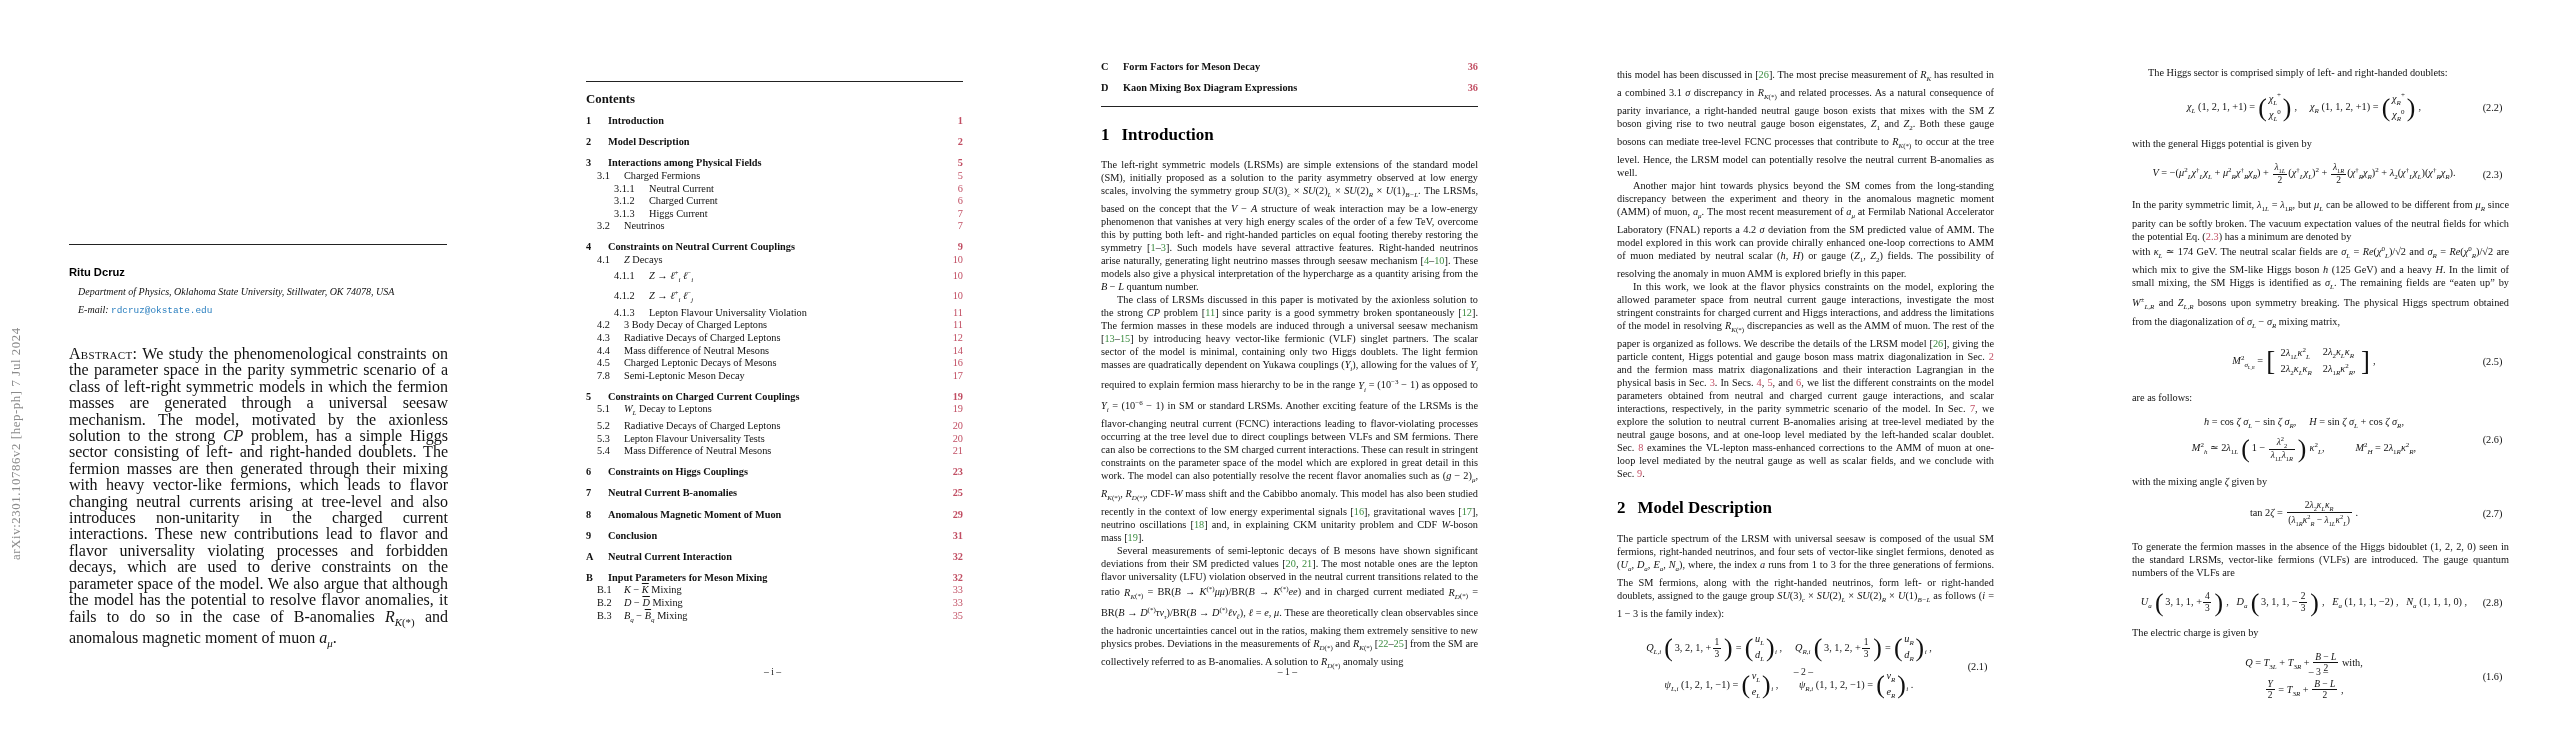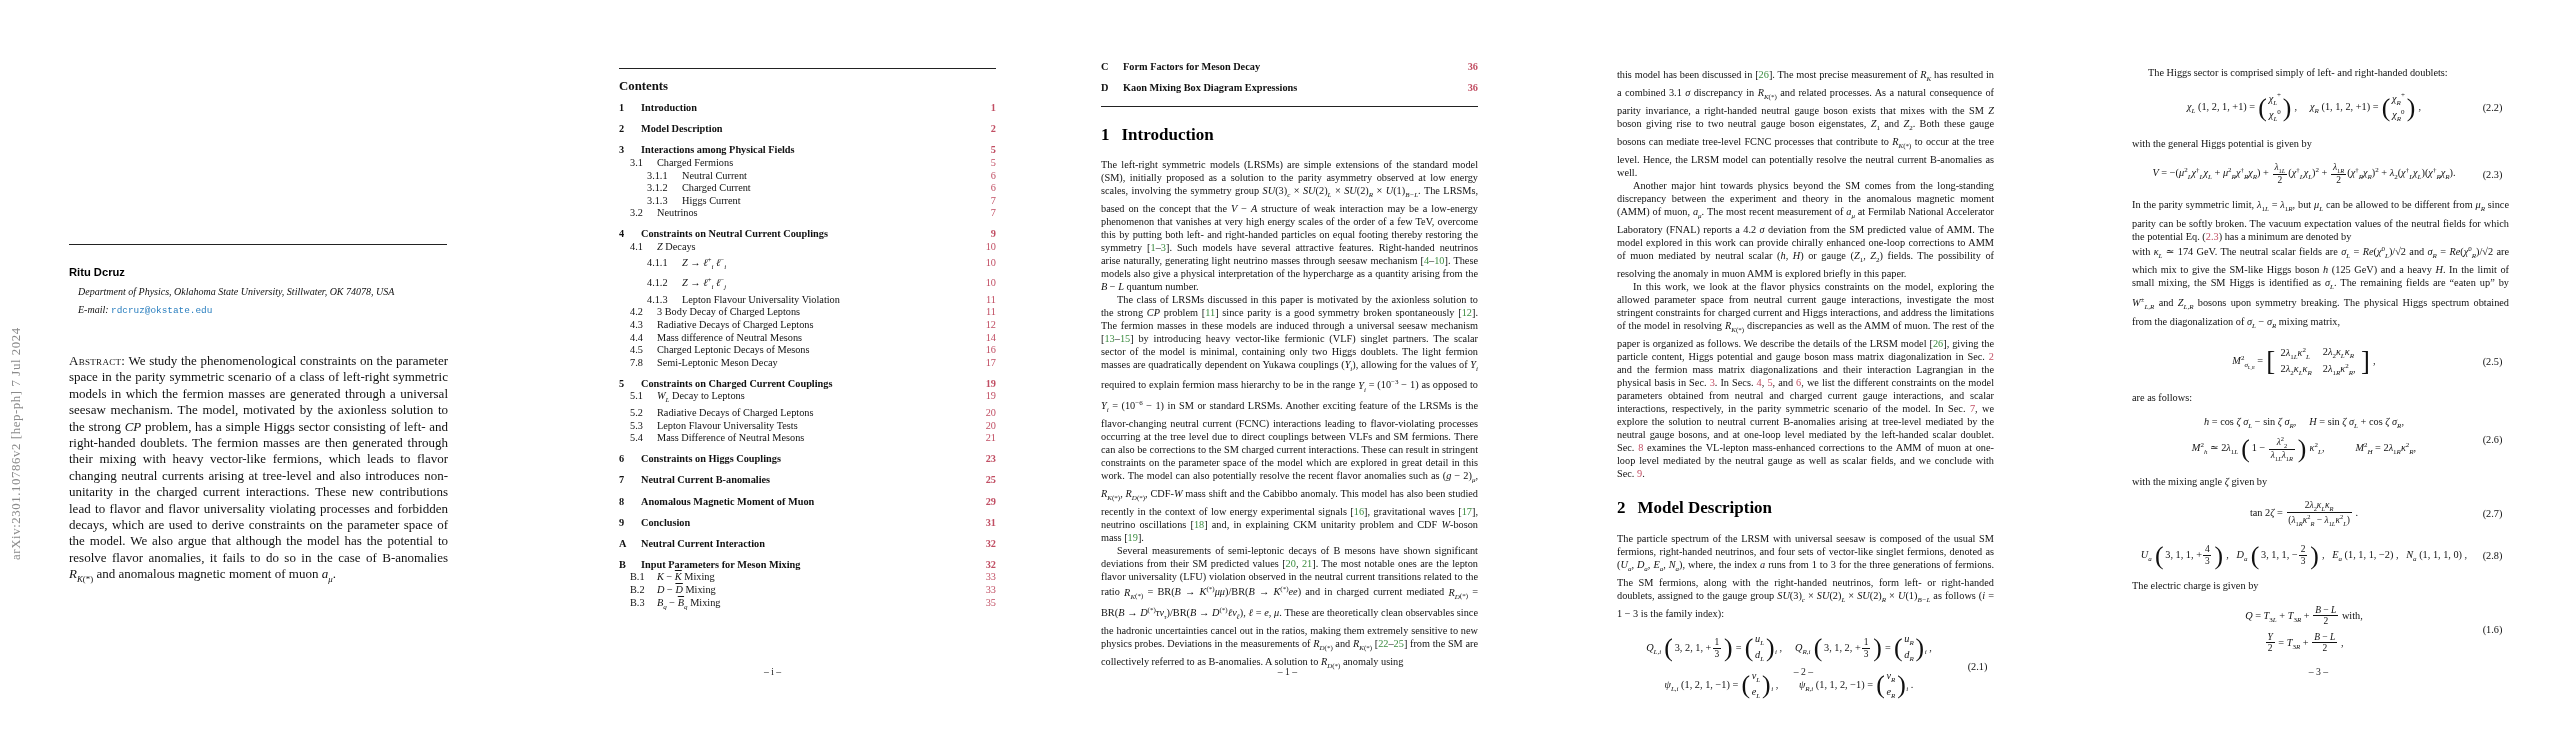"Contents" #contentB { margin-left: 33px -> none; top: 68px -> 81px }
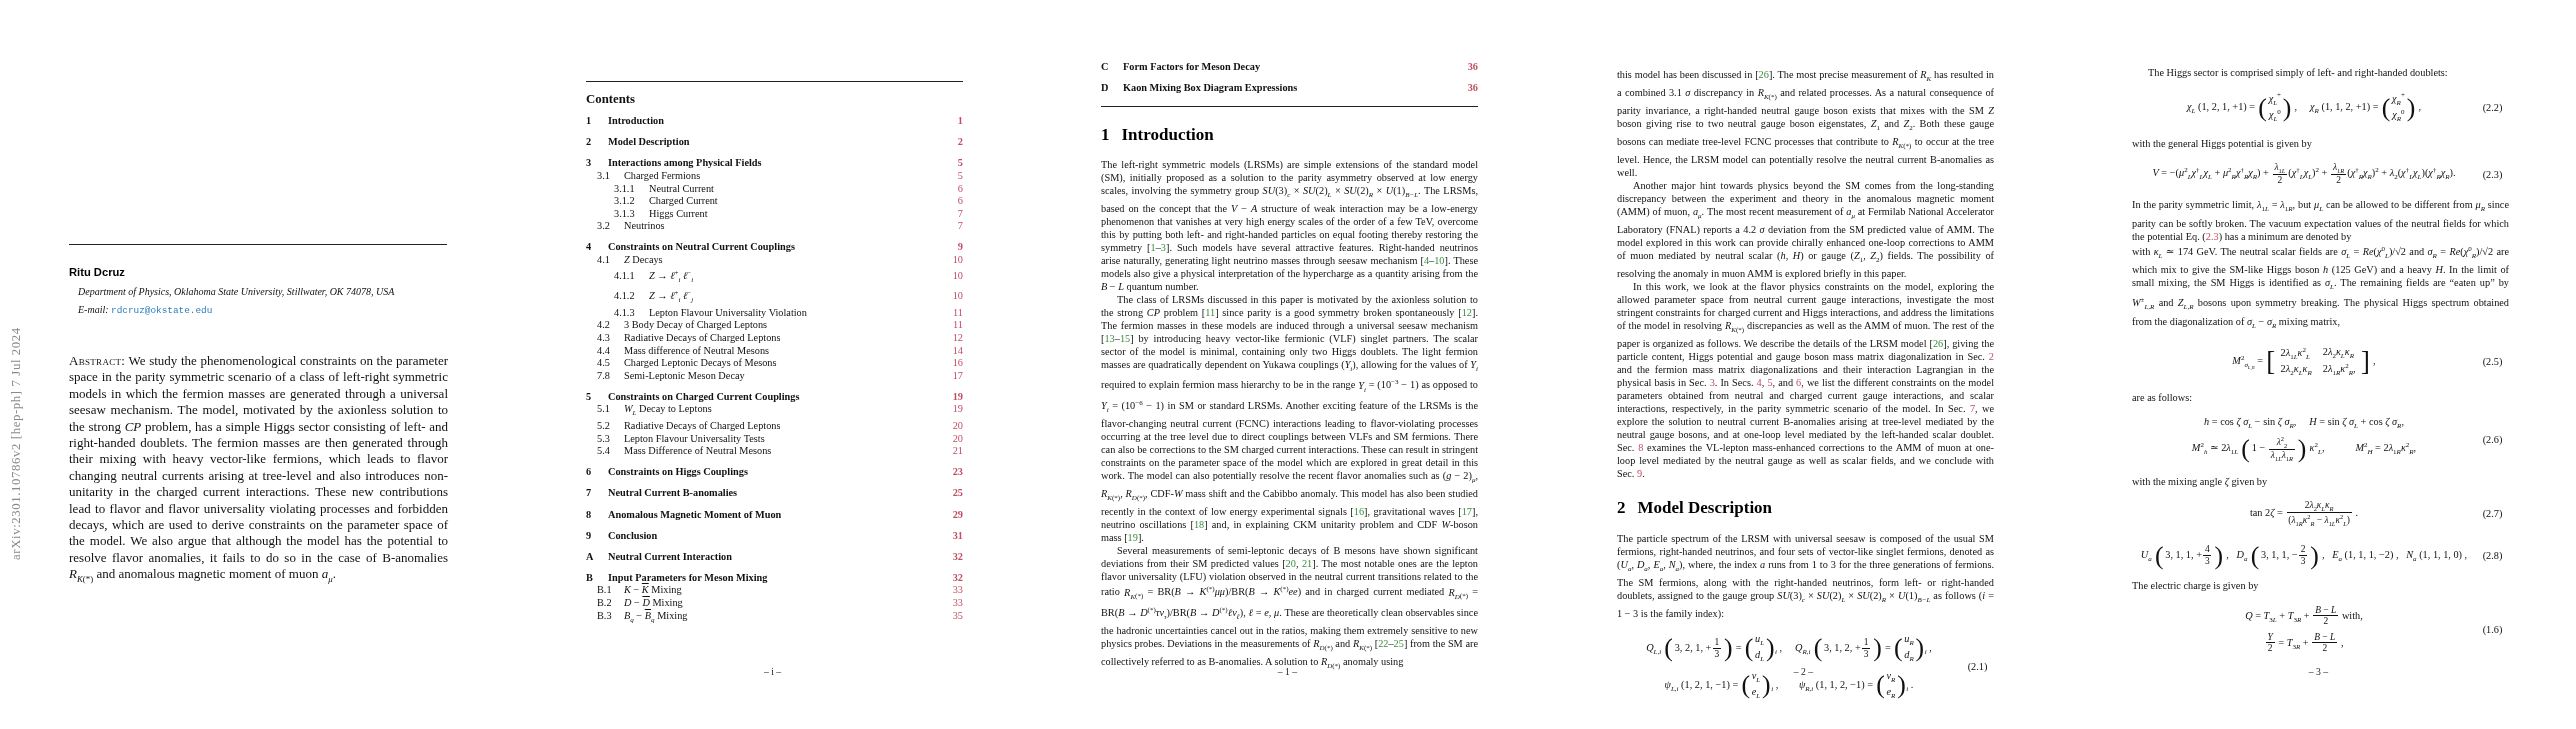"Abstract: We study the phenomenological" .abstract { font-size: 13px -> 16px; top: 340px -> 330px }
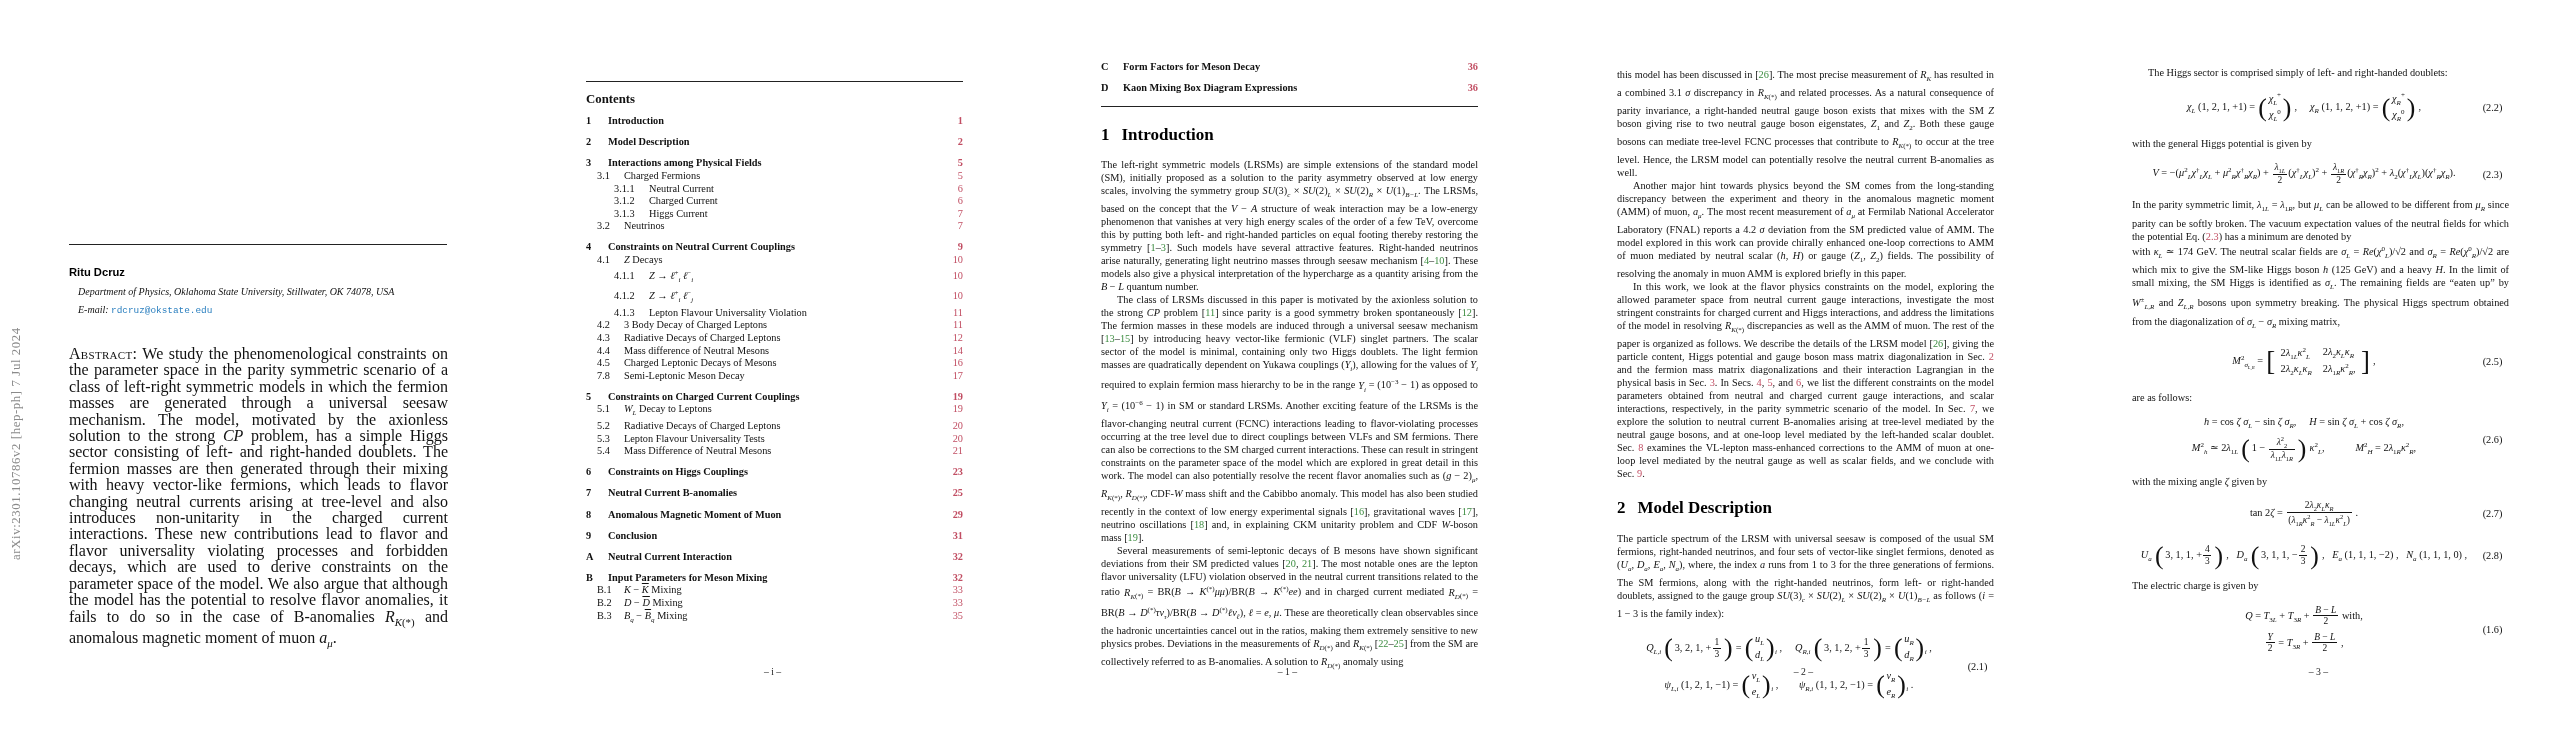"To generate the fermion masses" p.para { html: none -> <p>To generate the fermion masses in the absence of the Higgs bidoublet (1, 2, 2, 0) seen in the standard LRSMs, vector-like fermions (VLFs) are introduced. The gauge quantum numbers of the VLFs are</p> }
